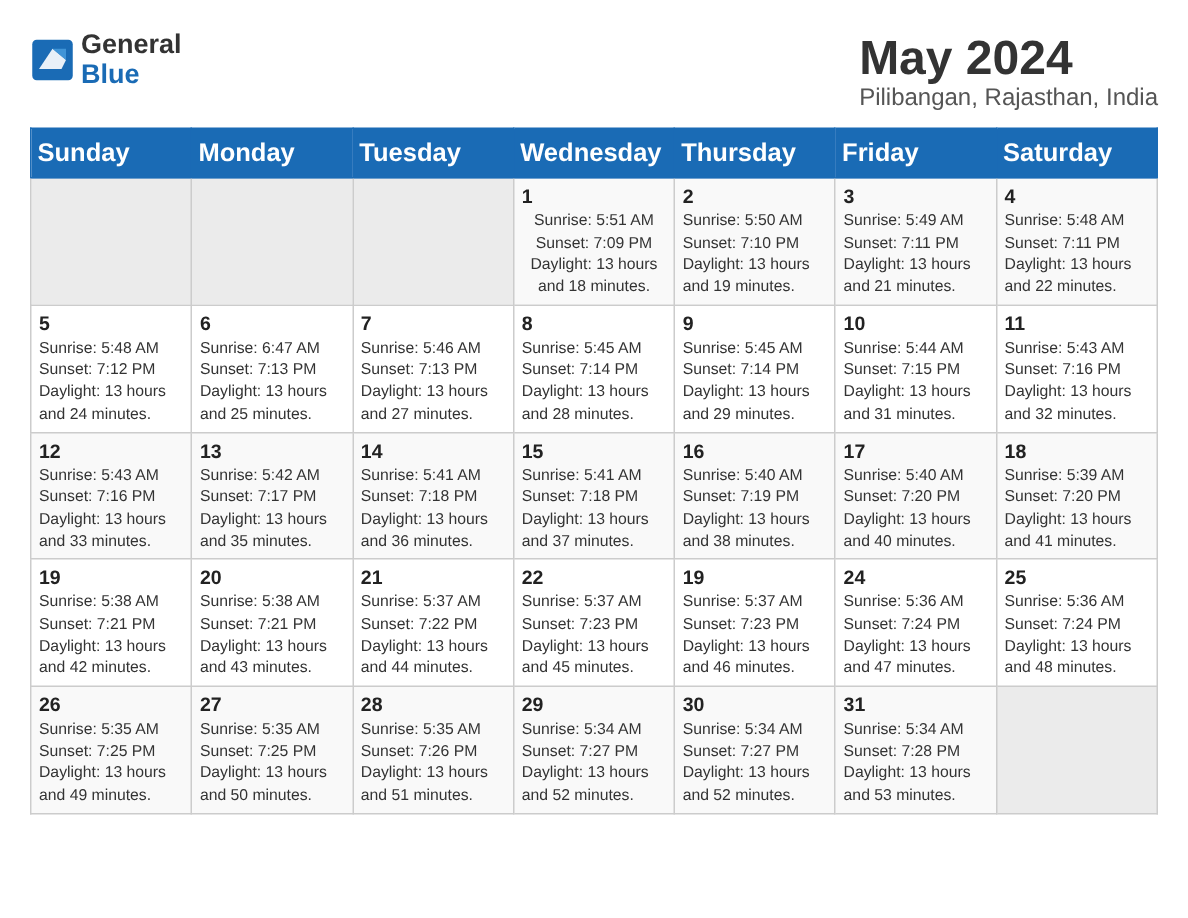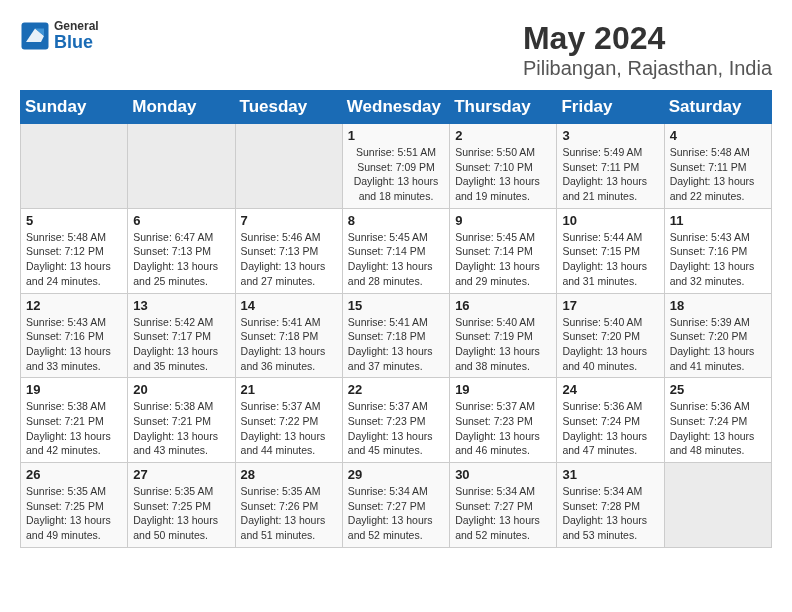"General" .logo-general { font-size: 12px -> 18px }
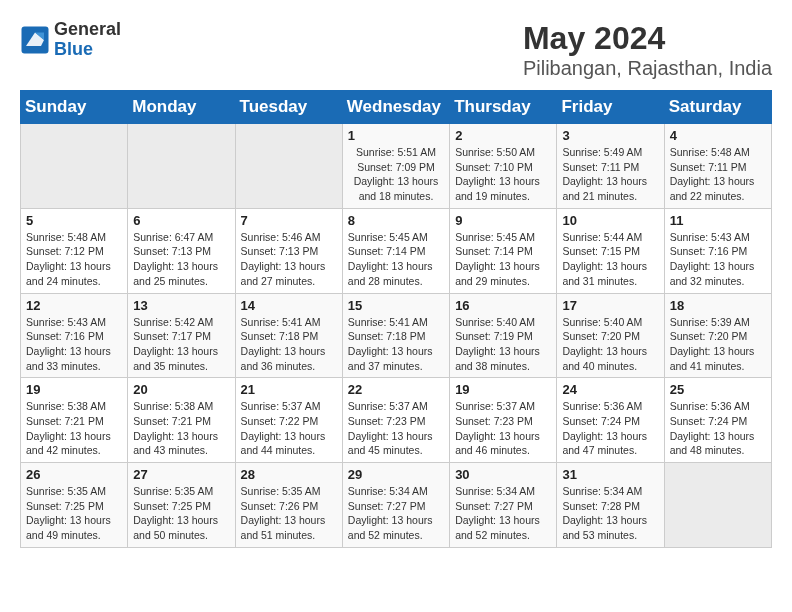"Pilibangan, Rajasthan, India" .location { font-size: 20px -> 16px }
